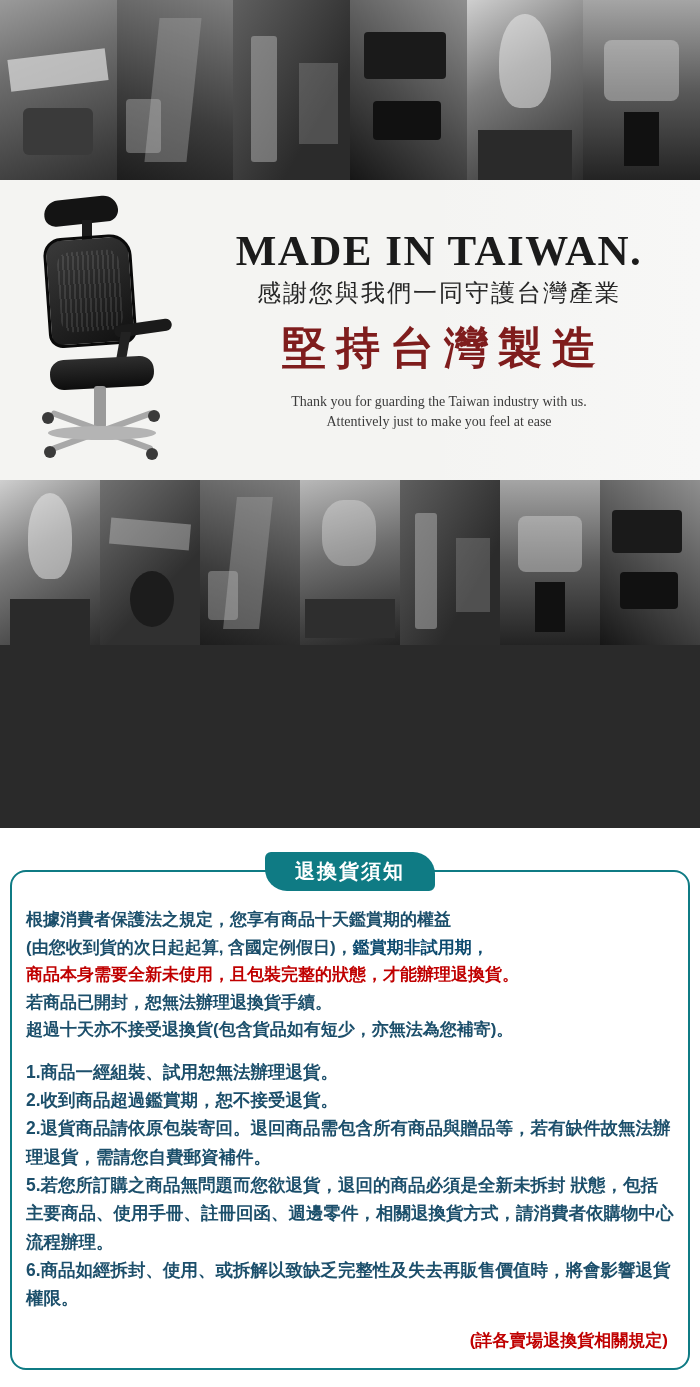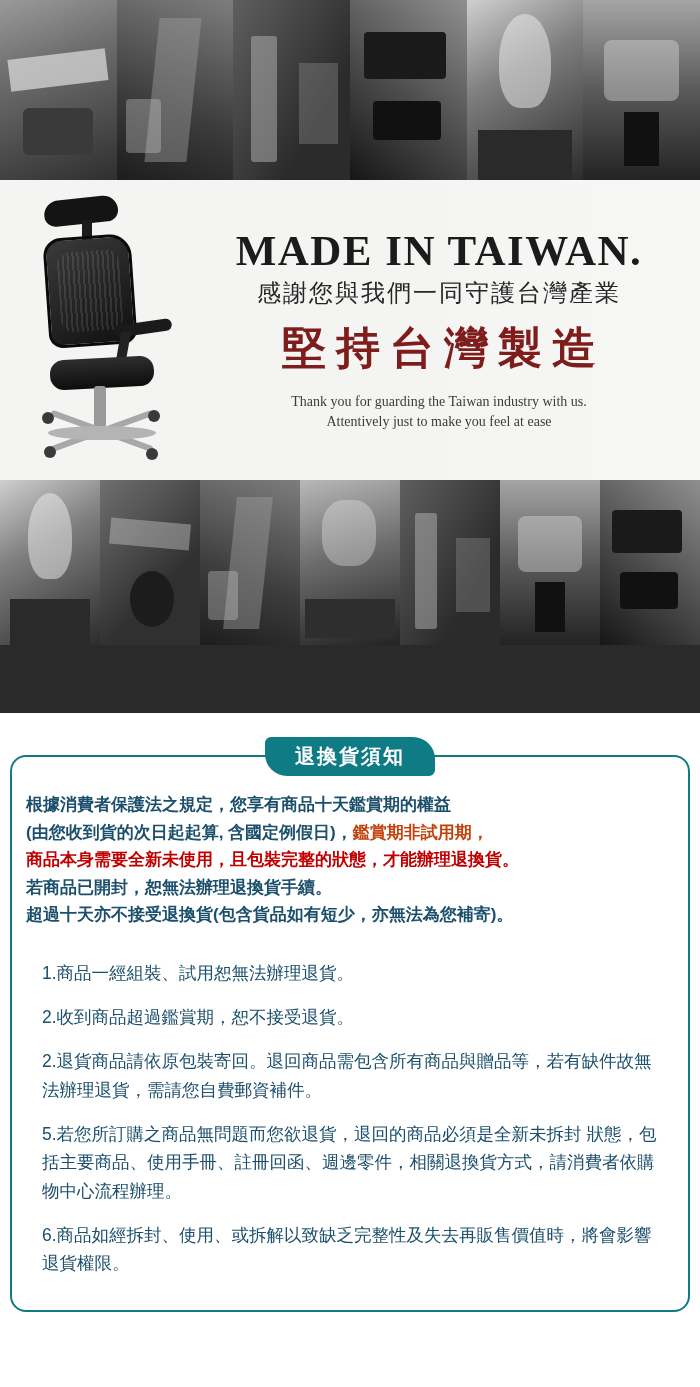"MADE IN TAIWAN." .banner { height: 713px -> 828px }
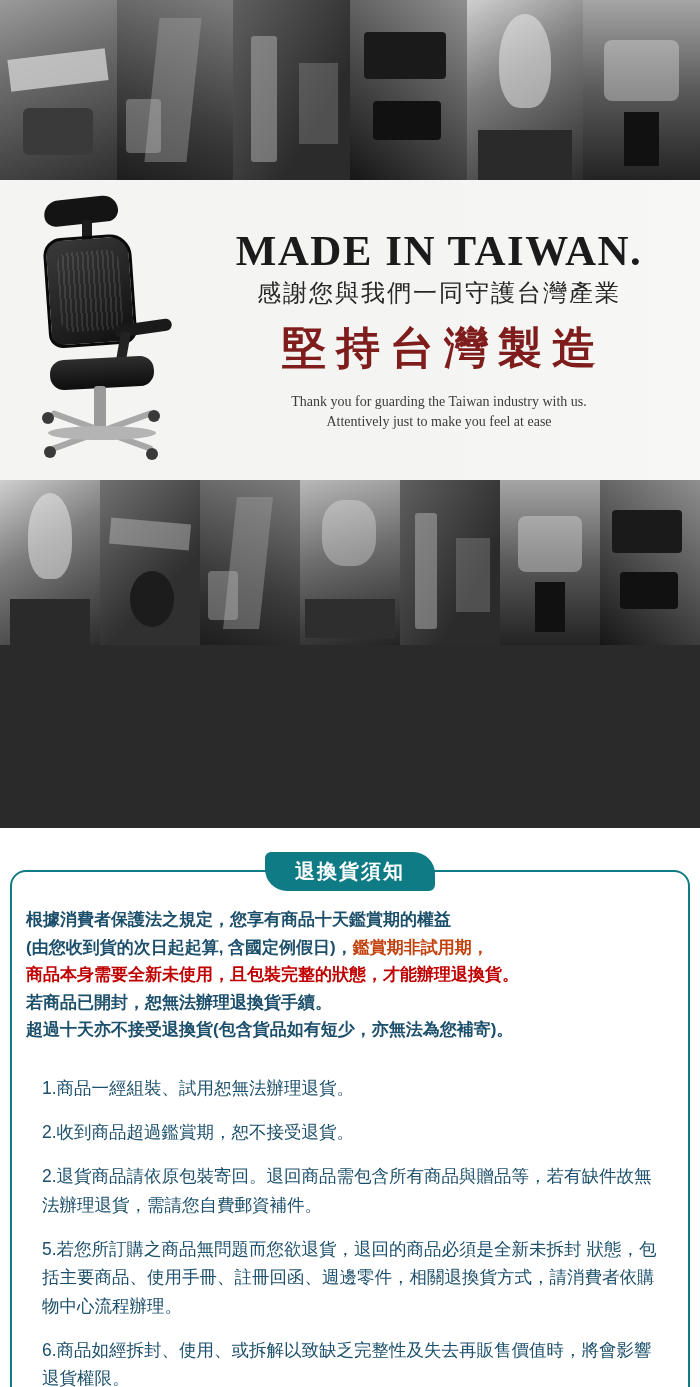"鑑賞期非試用期，" .p-line.mixed .red { color: #c2410c -> #0c4a6e }
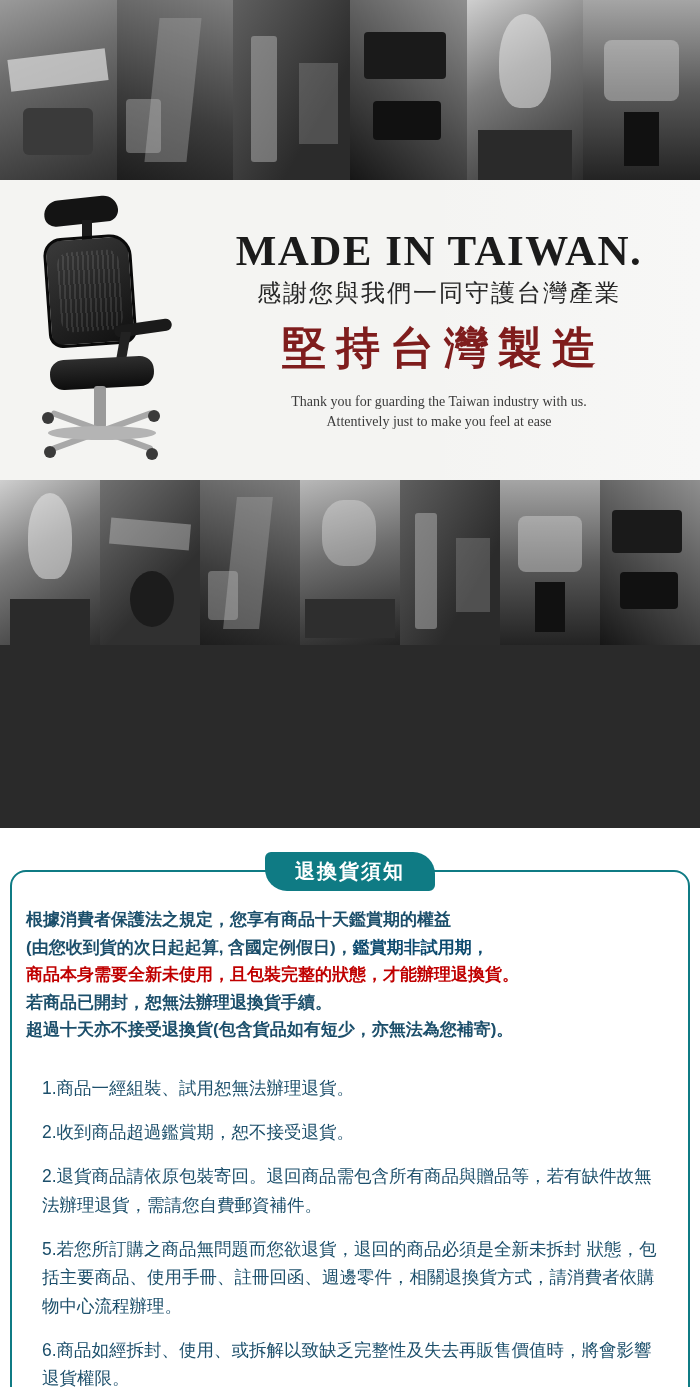"1.商品一經組裝、試用恕無法辦理退貨。" .p-item { font-weight: 400 -> 700; margin: 16px -> 0 }
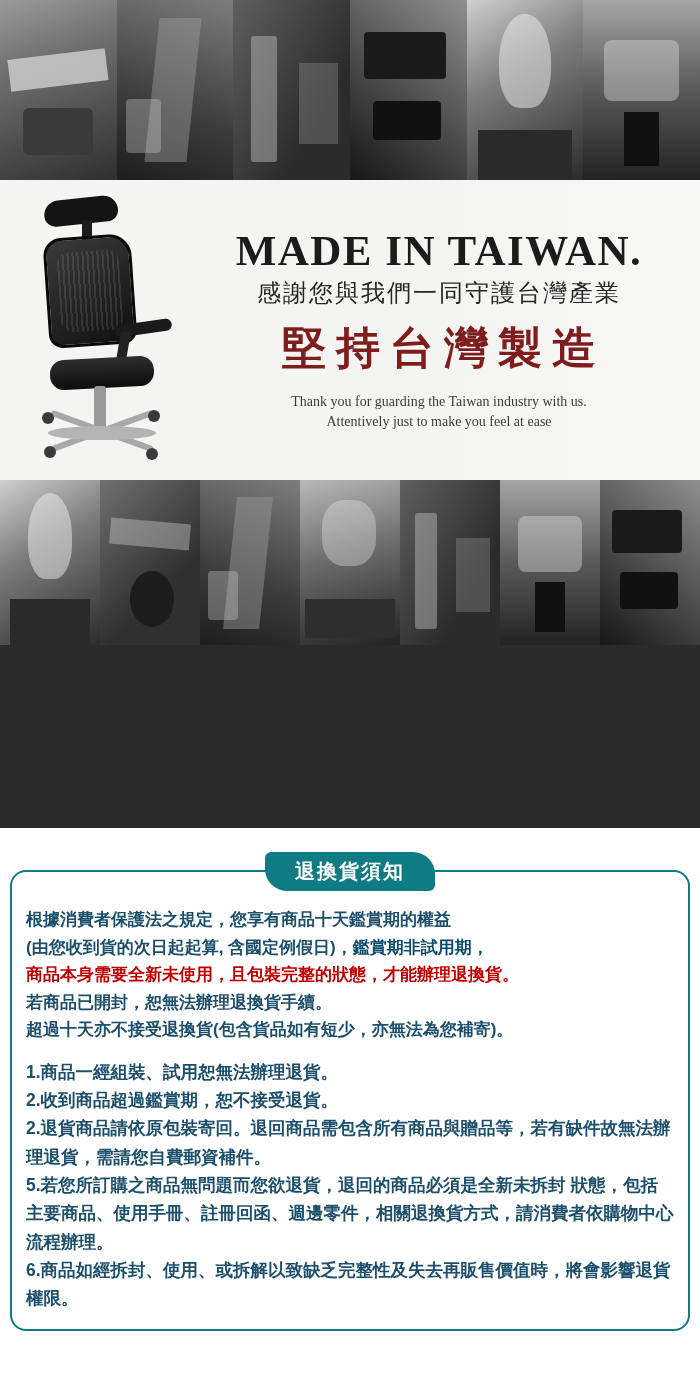"(詳各賣場退換貨相關規定)" div.footnote { html: none -> <div>(詳各賣場退換貨相關規定)</div> }
